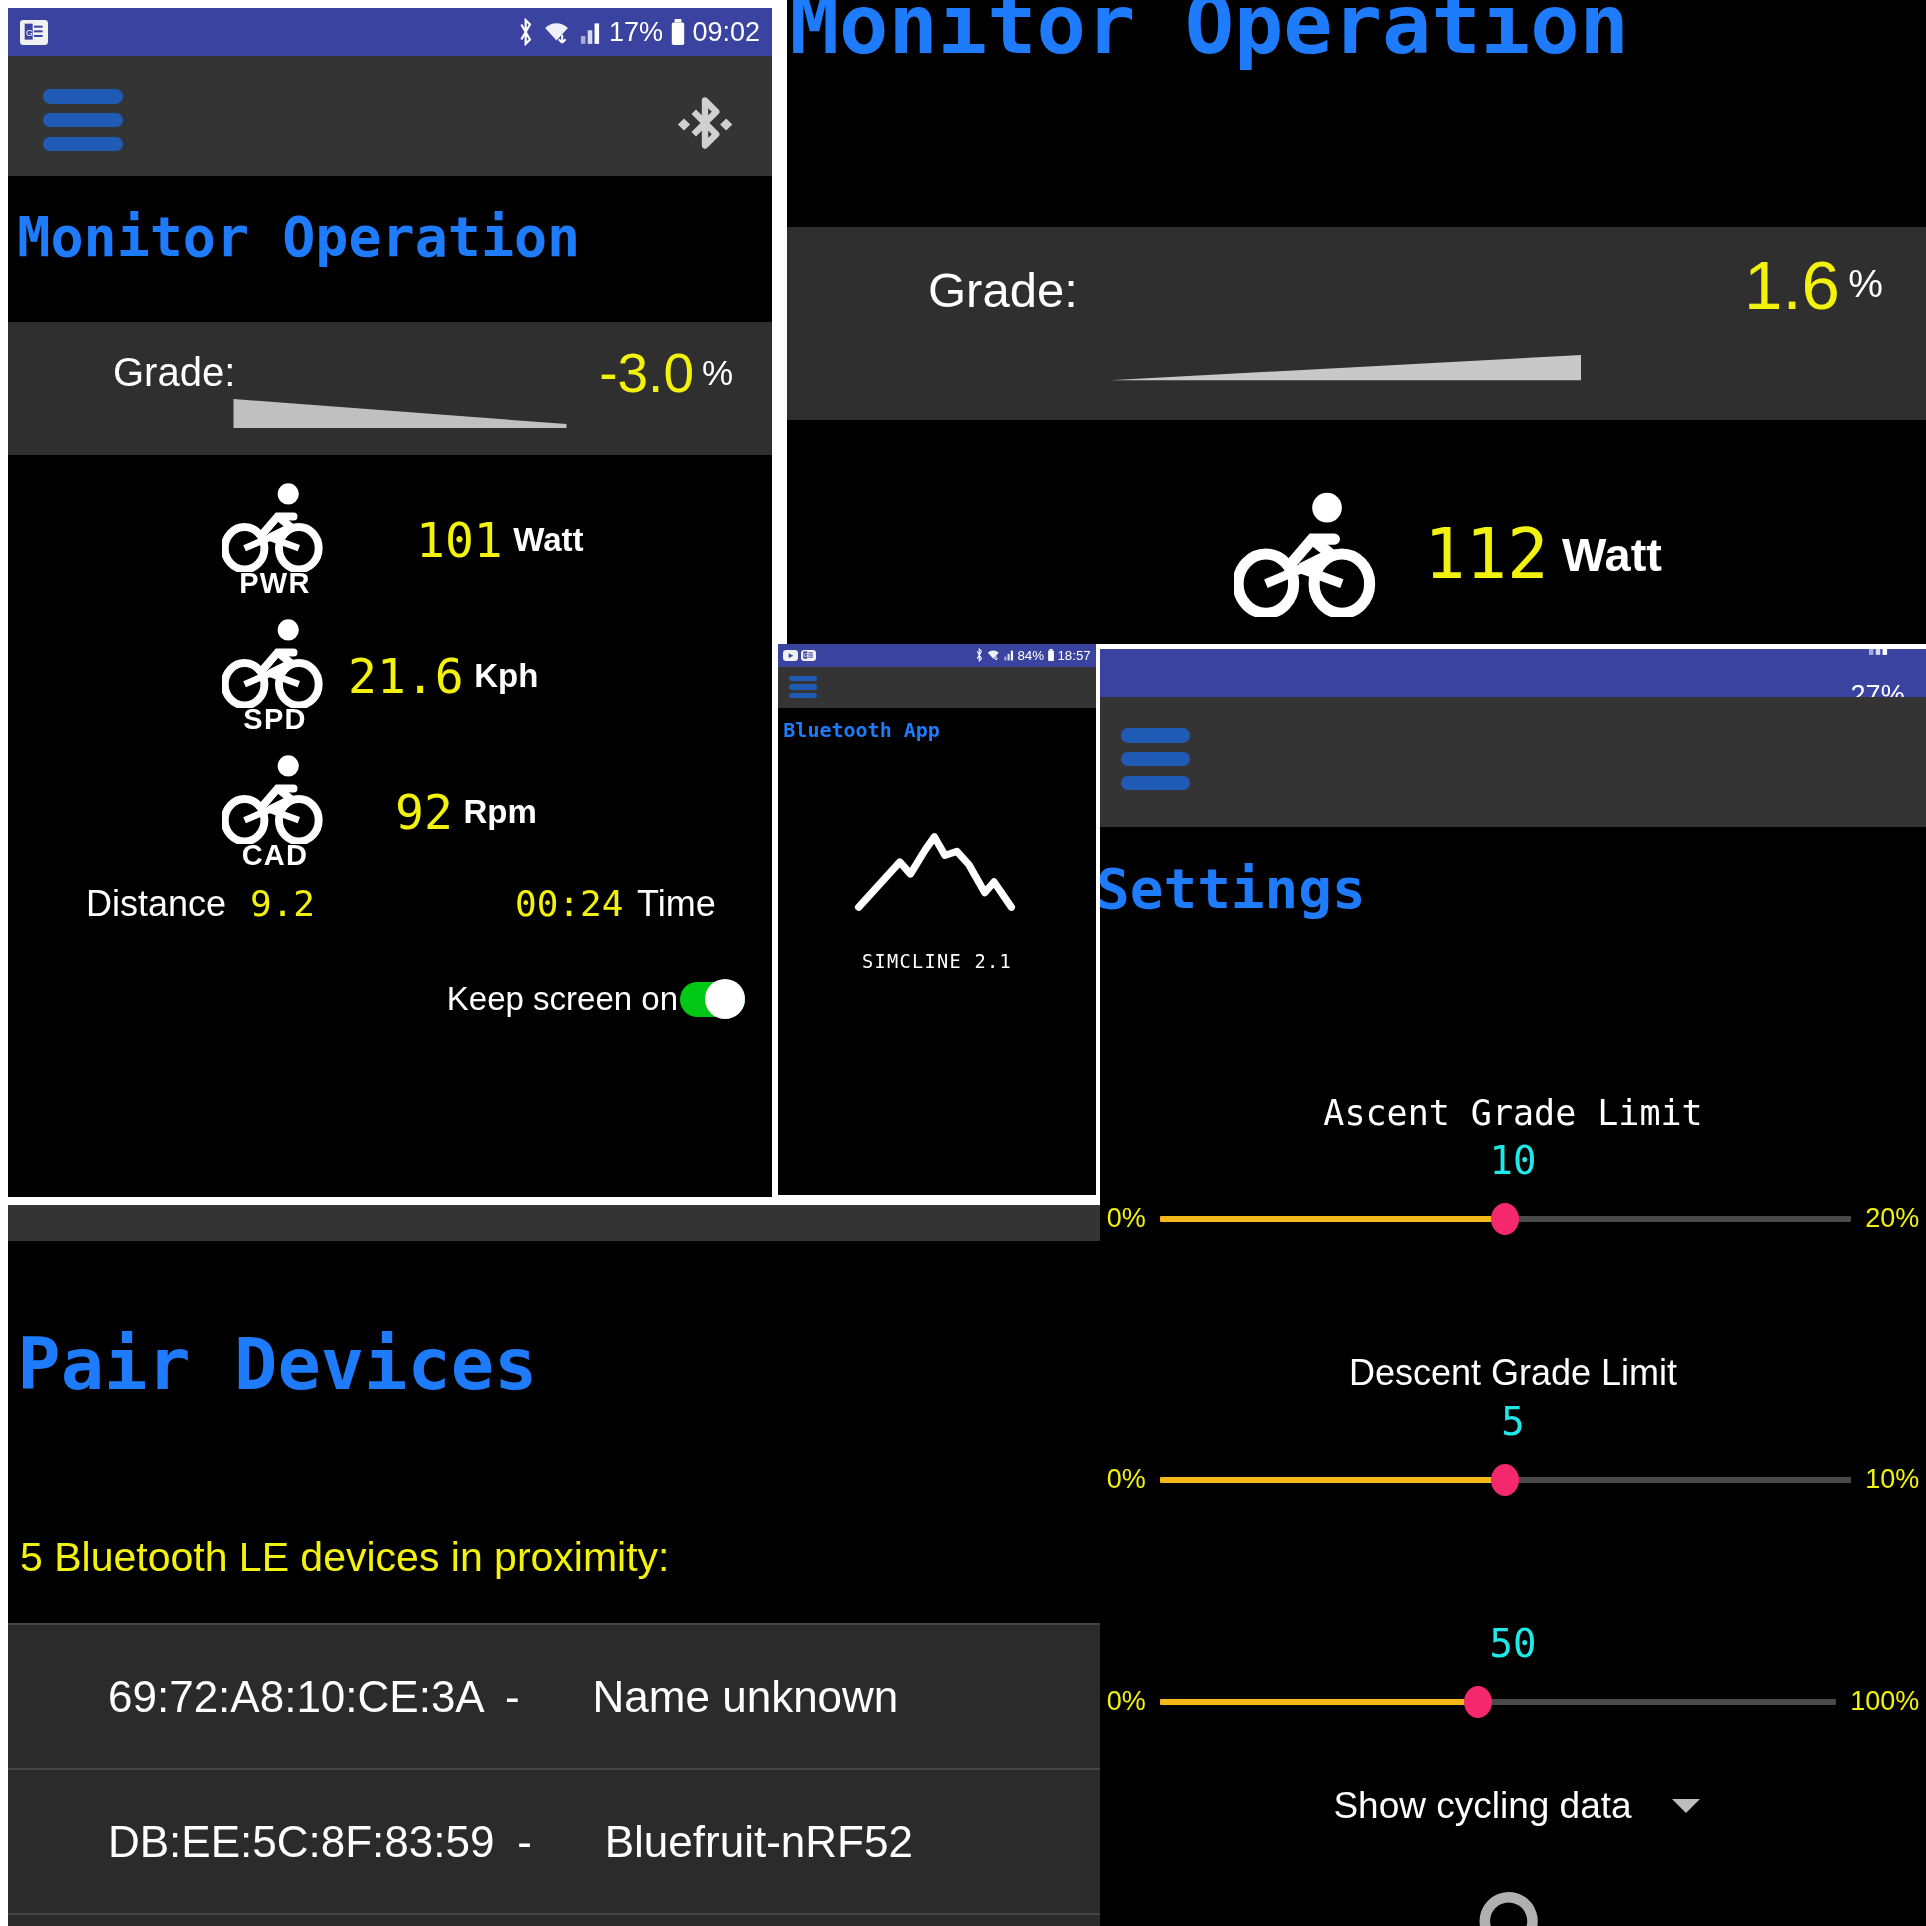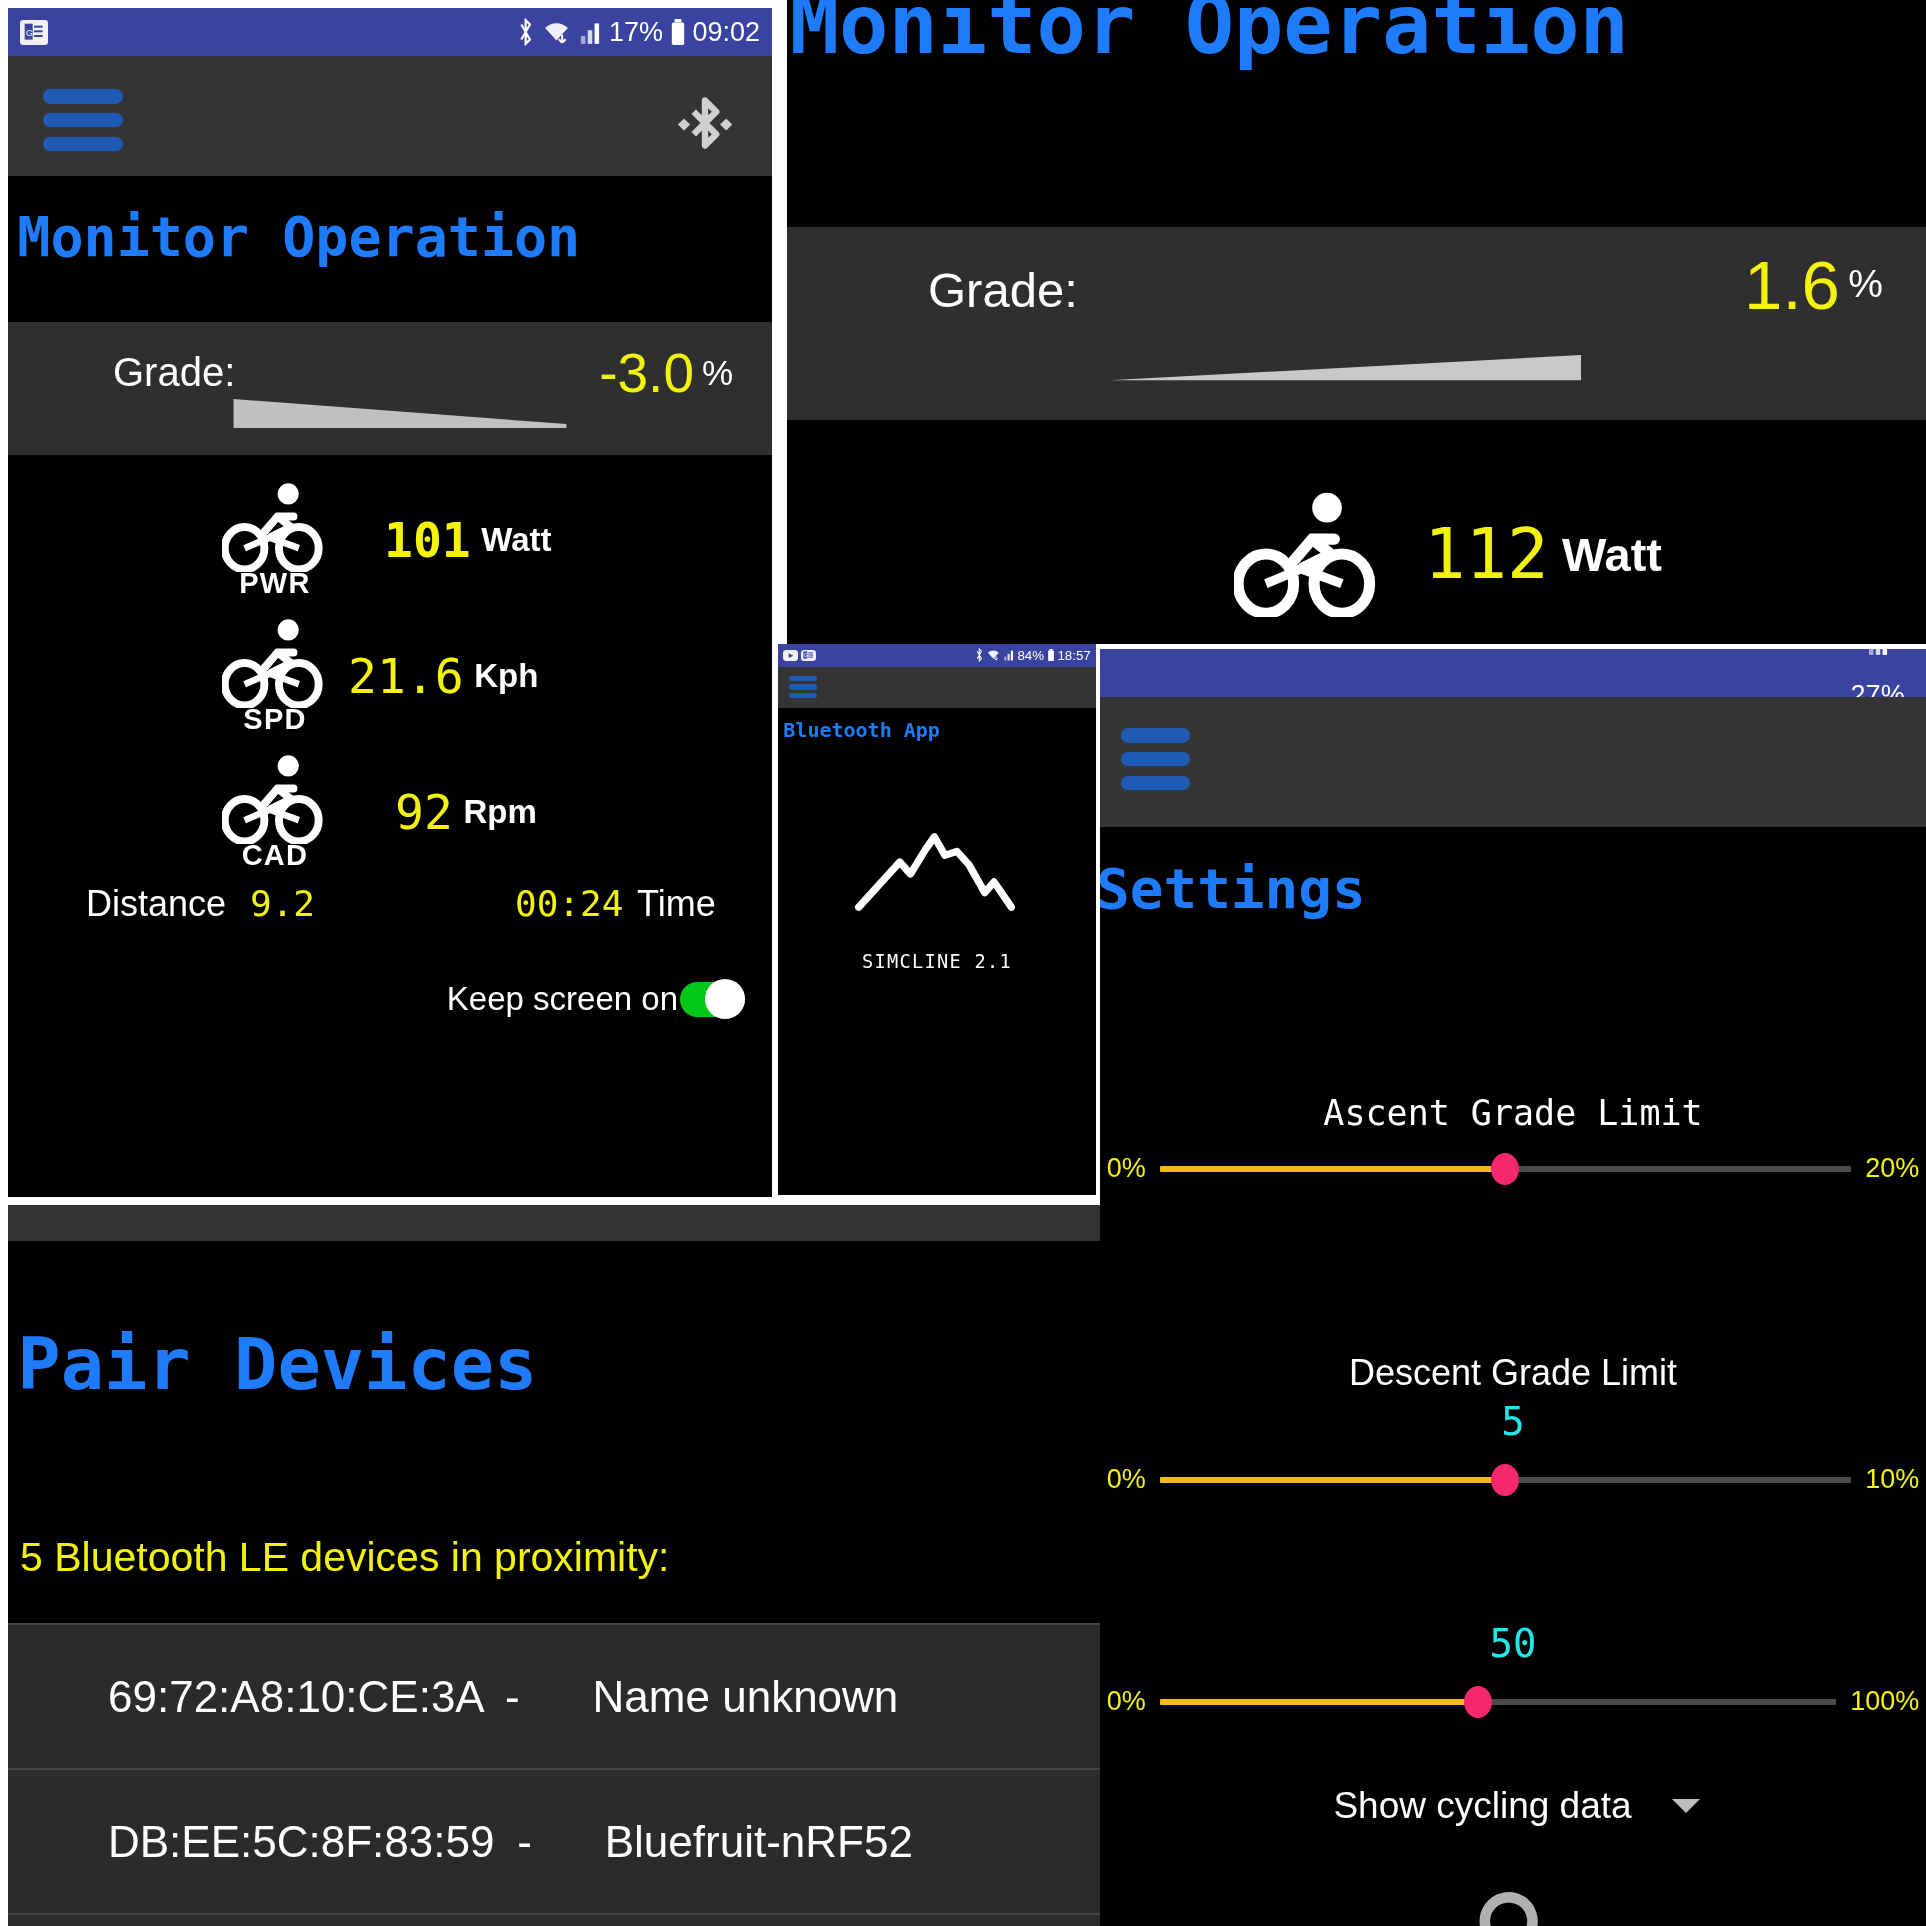"101" span.metric-num { font-weight: bold -> none; margin-left: 56px -> 88px }
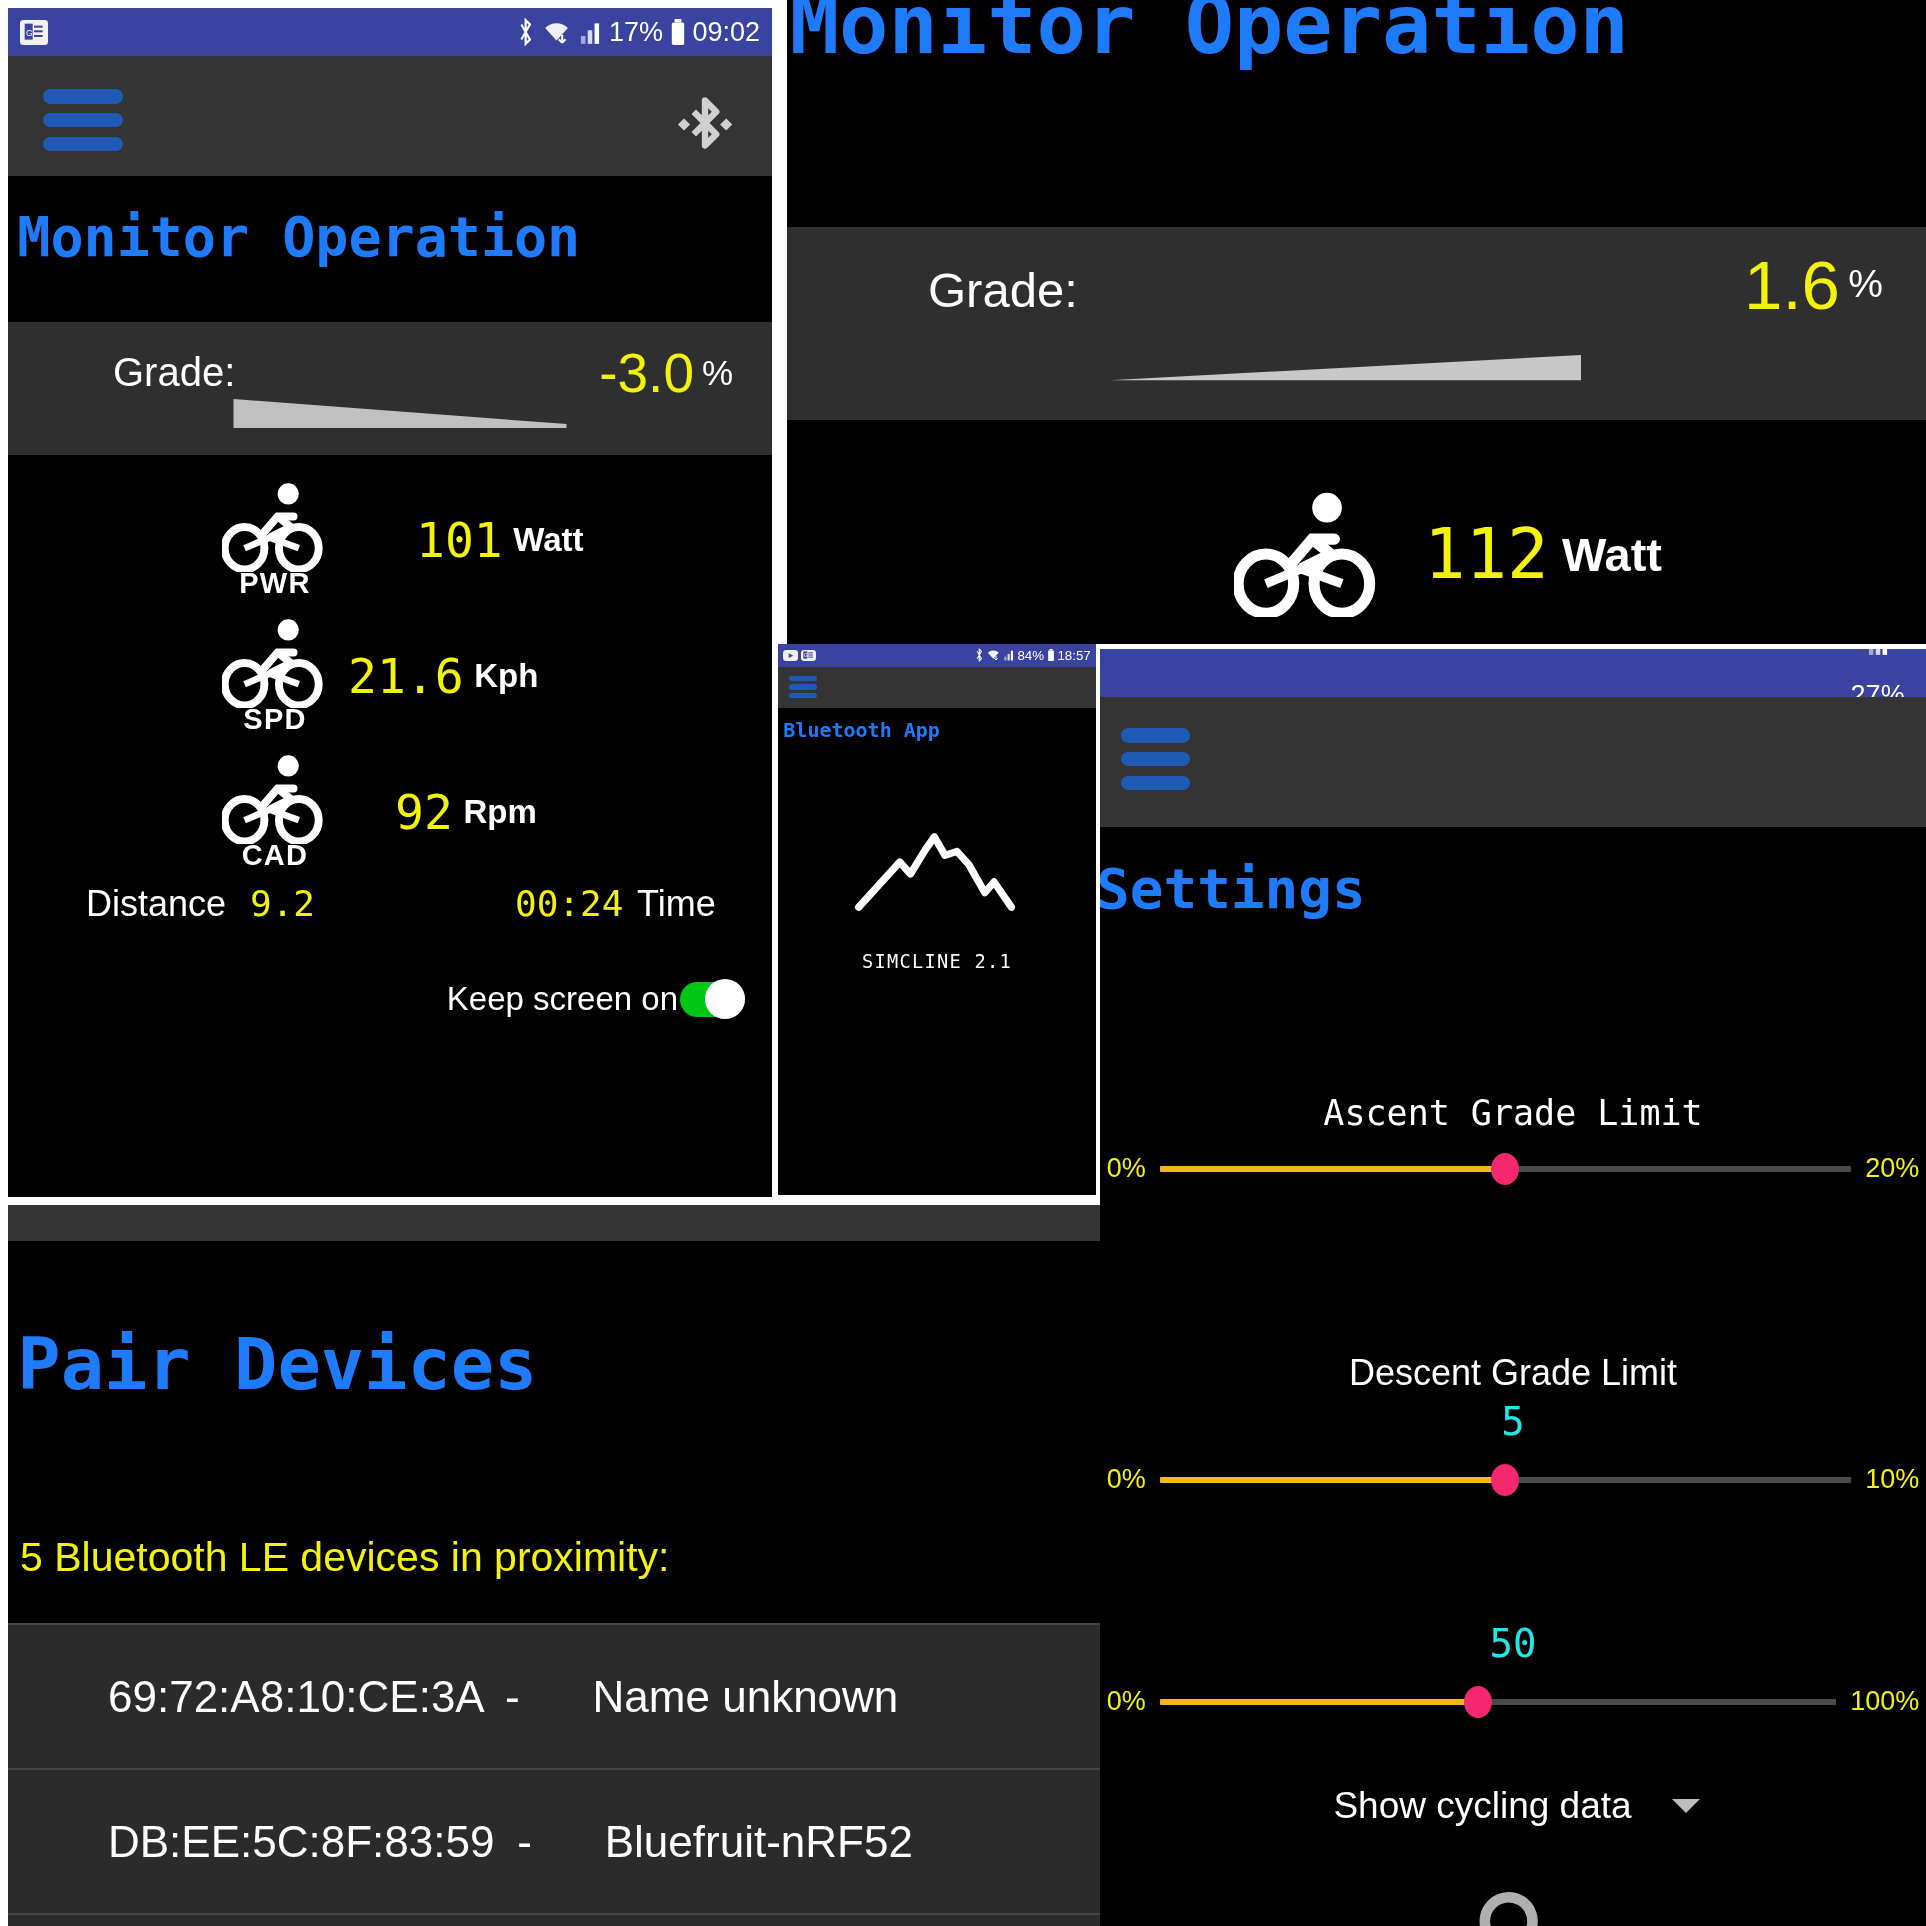"10" div.sl-value { html: none -> <div>10</div> }
